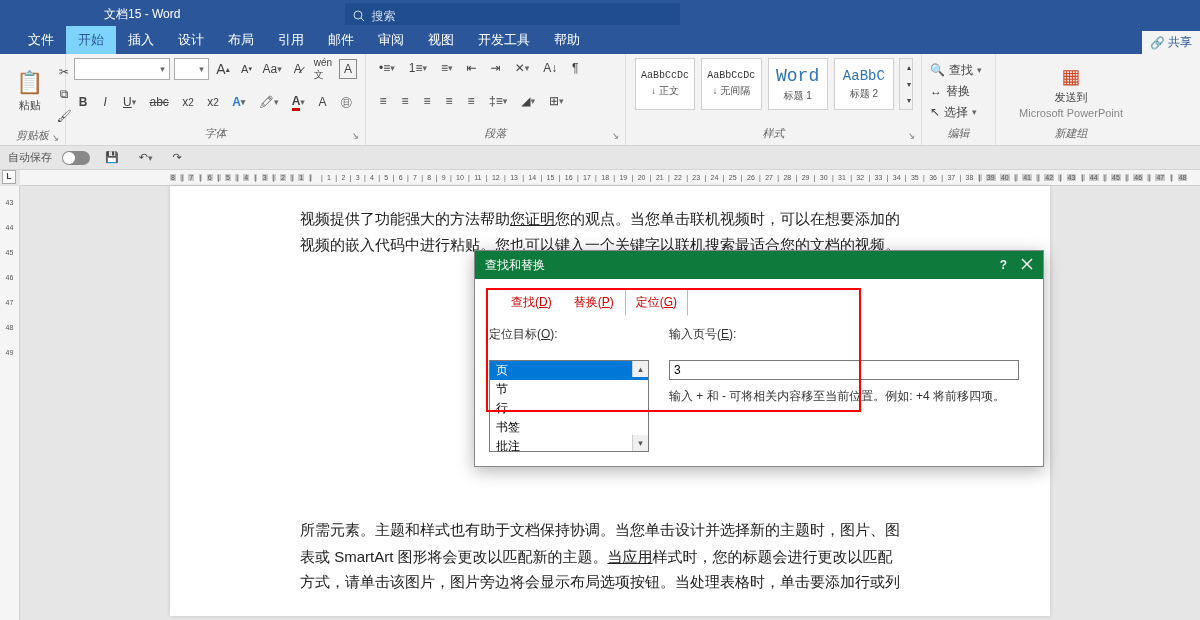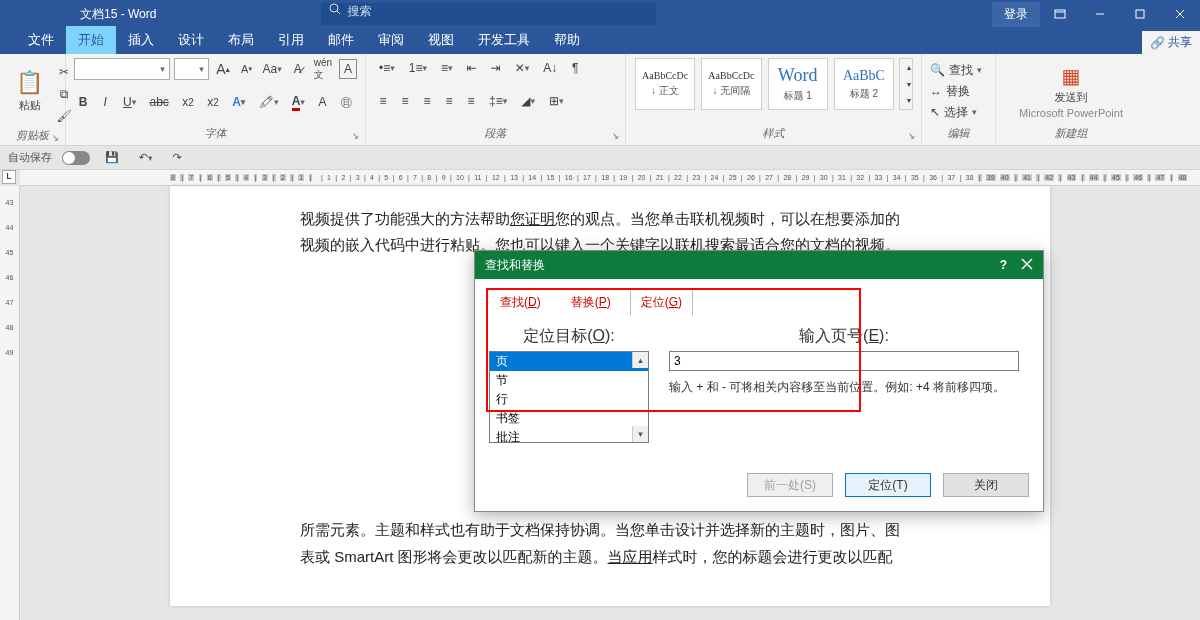"文档15 - Word" .titlebar .doc-title { margin-left: 80px -> 104px }
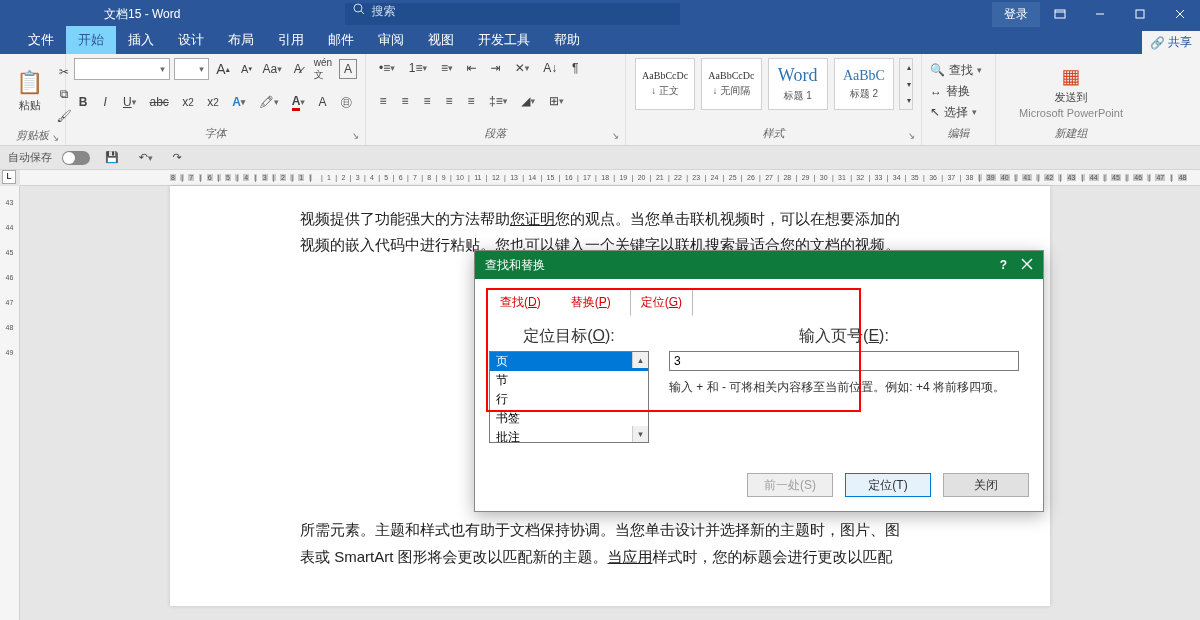"搜索" .search-box { align-items: flex-start -> flex-end }
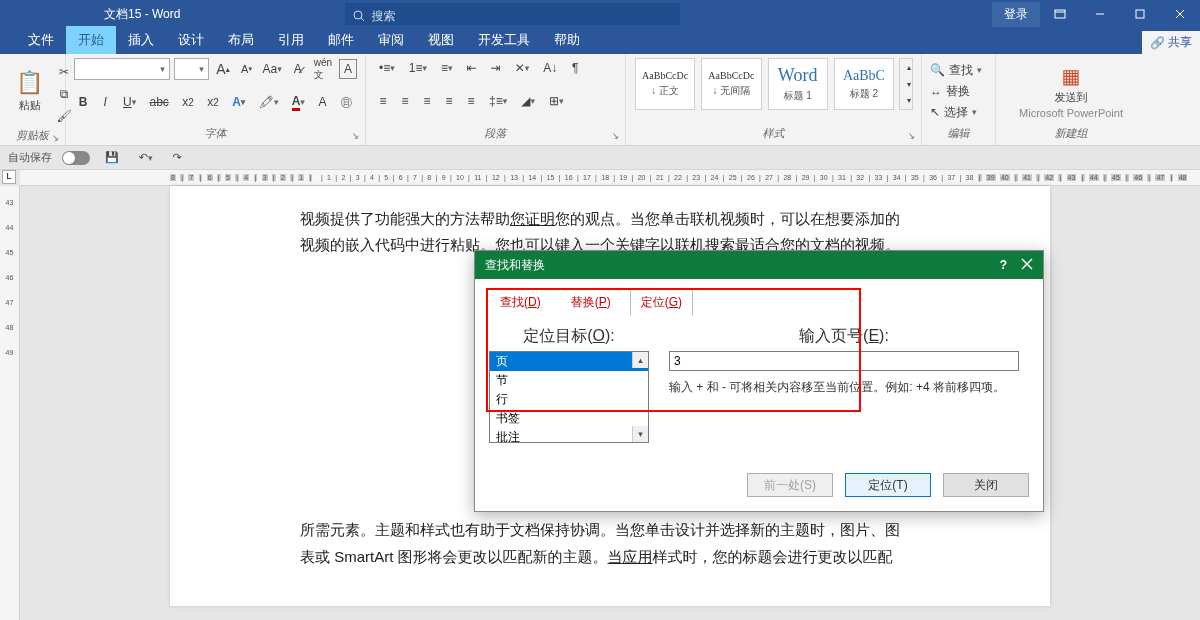"登录" div.right { html: <div> <div>登录</div> <div> <svg> <rect></rect> <line></line> </svg> </div> <div> <svg> <line></line> </svg> </div> <div> <svg> <rect></rect> </svg> </div> <div> <svg> <line></line> <line></line> </svg> </div> </div> -> none }
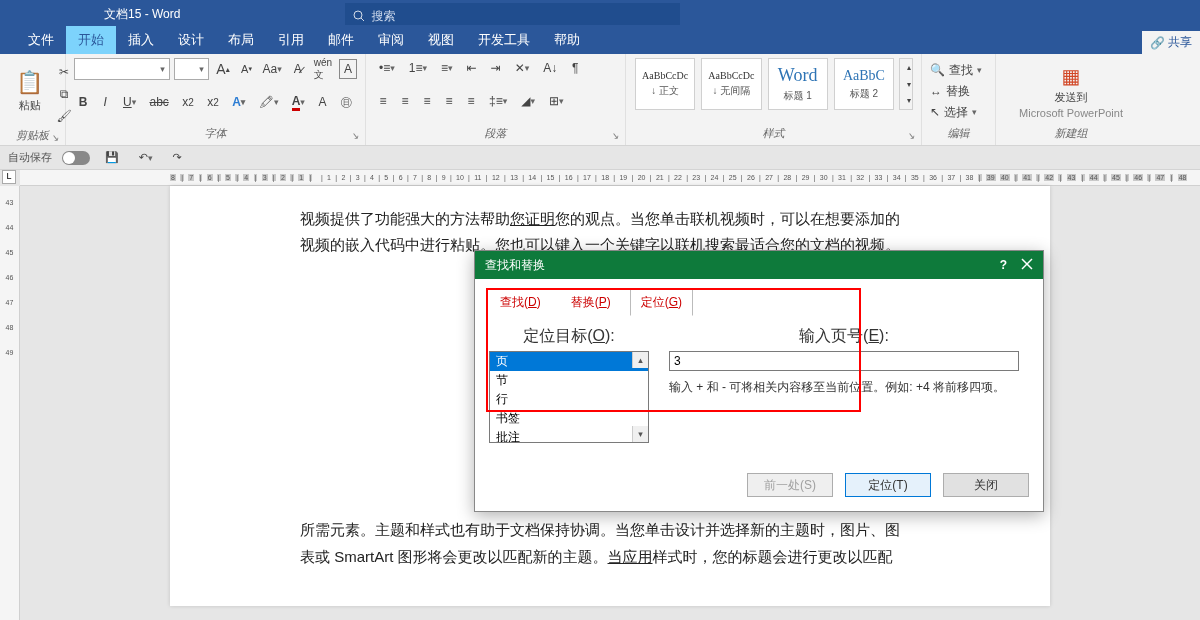"AaBbCcDc" .style-tile .preview { font-family: Liberation Serif, serif -> Liberation Mono, monospace }
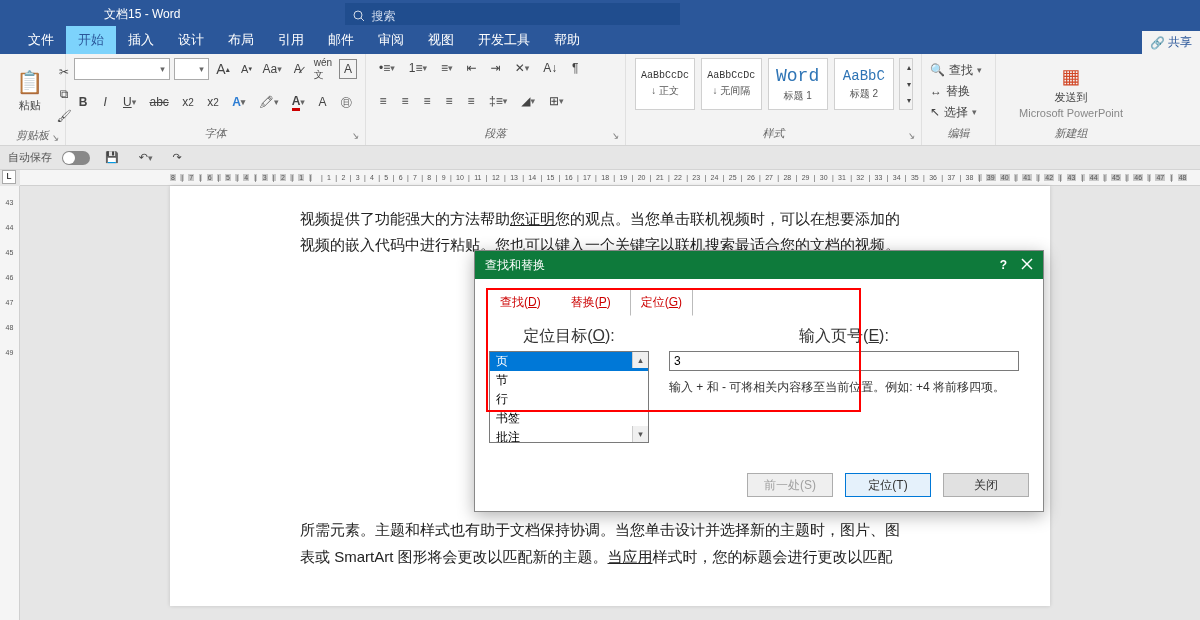"查找(D)" .dlg-tabs { gap: 8px -> 0; margin-left: none -> 11px }
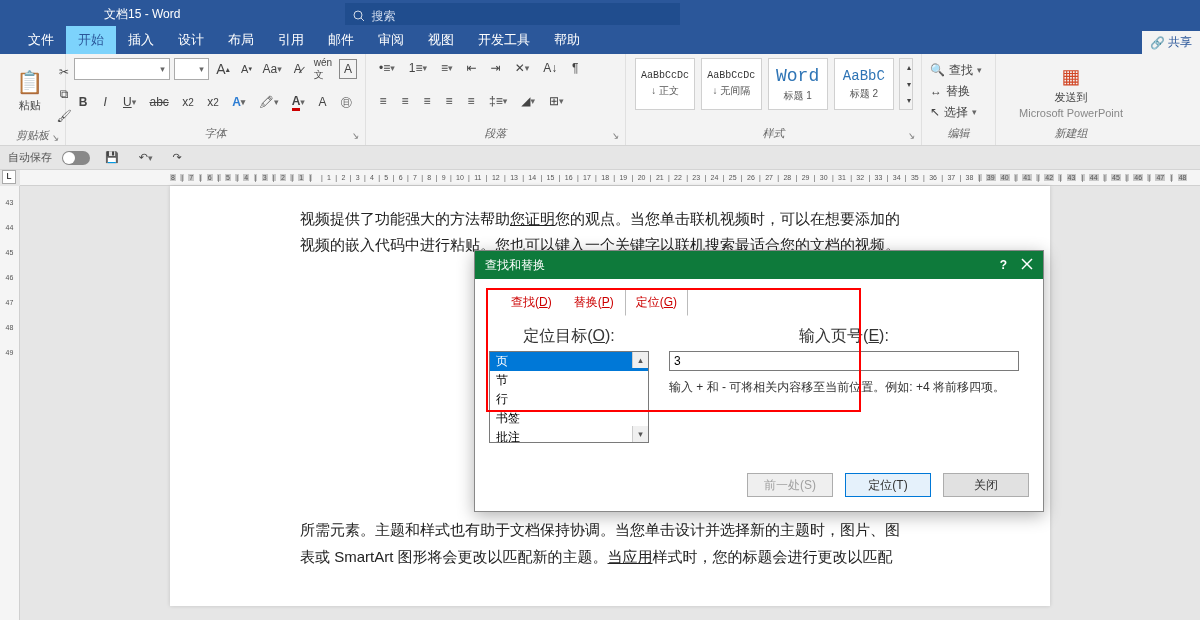"定位目标(O):" .dlg-label { font-size: 16px -> 12px; margin-bottom: 4px -> 17px; text-align: center -> none }
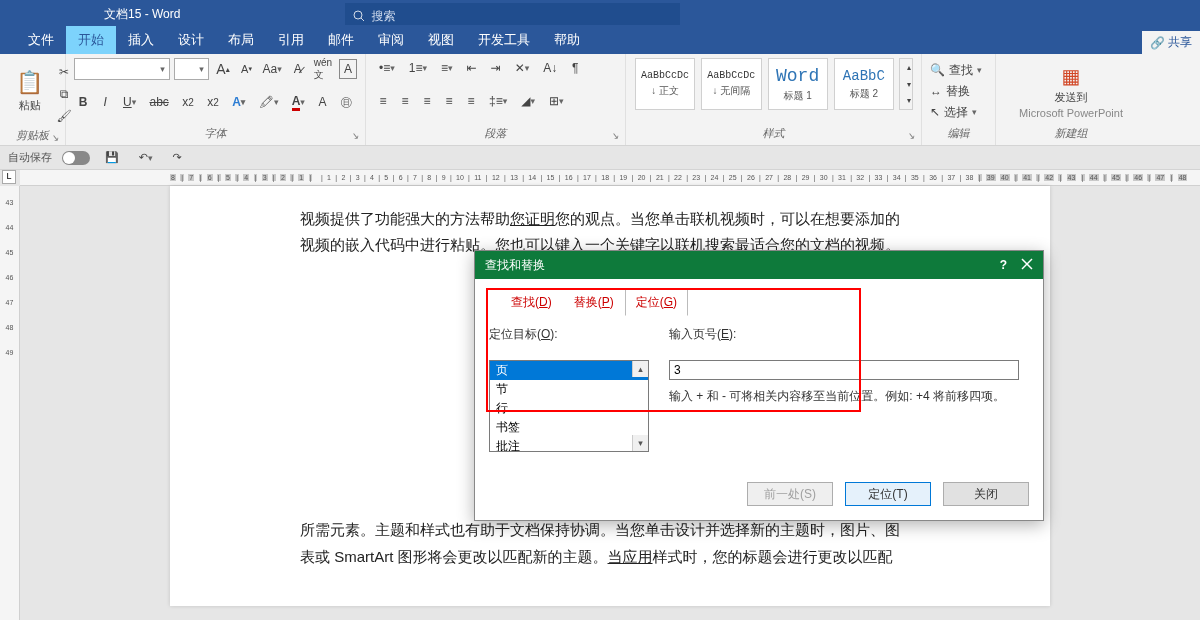"前一处(S)" div.dlg-buttons { html: <div> <div>前一处(S)</div> <div>定位(T)</div> <div>关闭</div> </div> -> none }
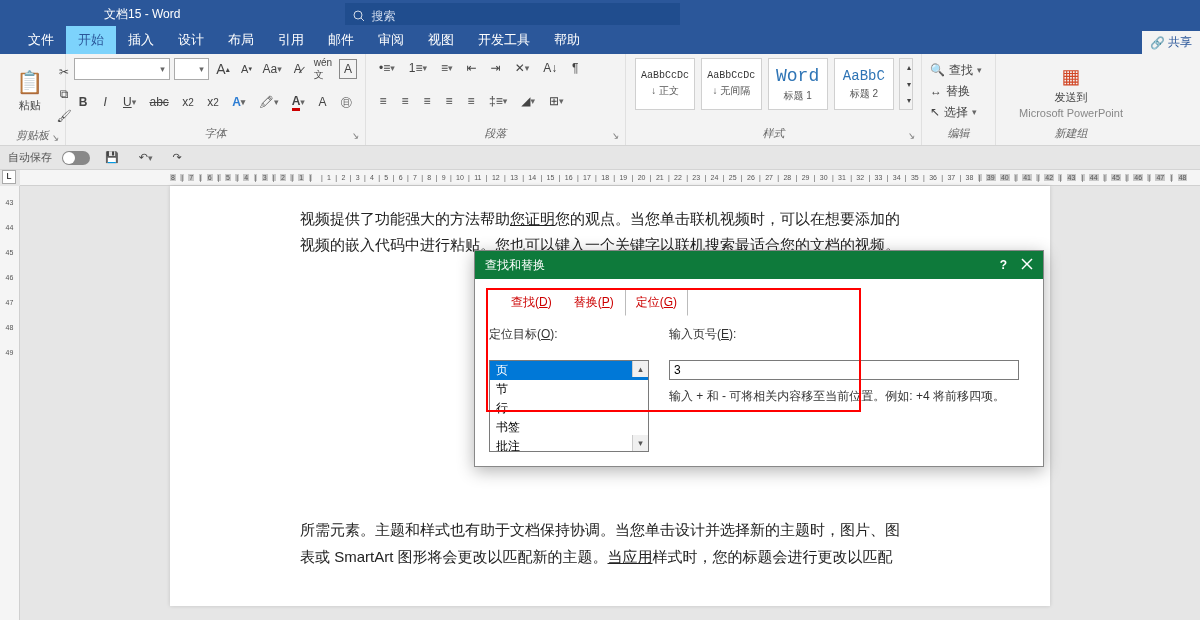"方式，请单击该图片，图片旁边将会显示布局选项按钮。当处理表格时，单击要添加行或列" p { html: none -> <p>方式，请单击该图片，图片旁边将会显示布局选项按钮。当处理表格时，单击要添加行或列</p> }
